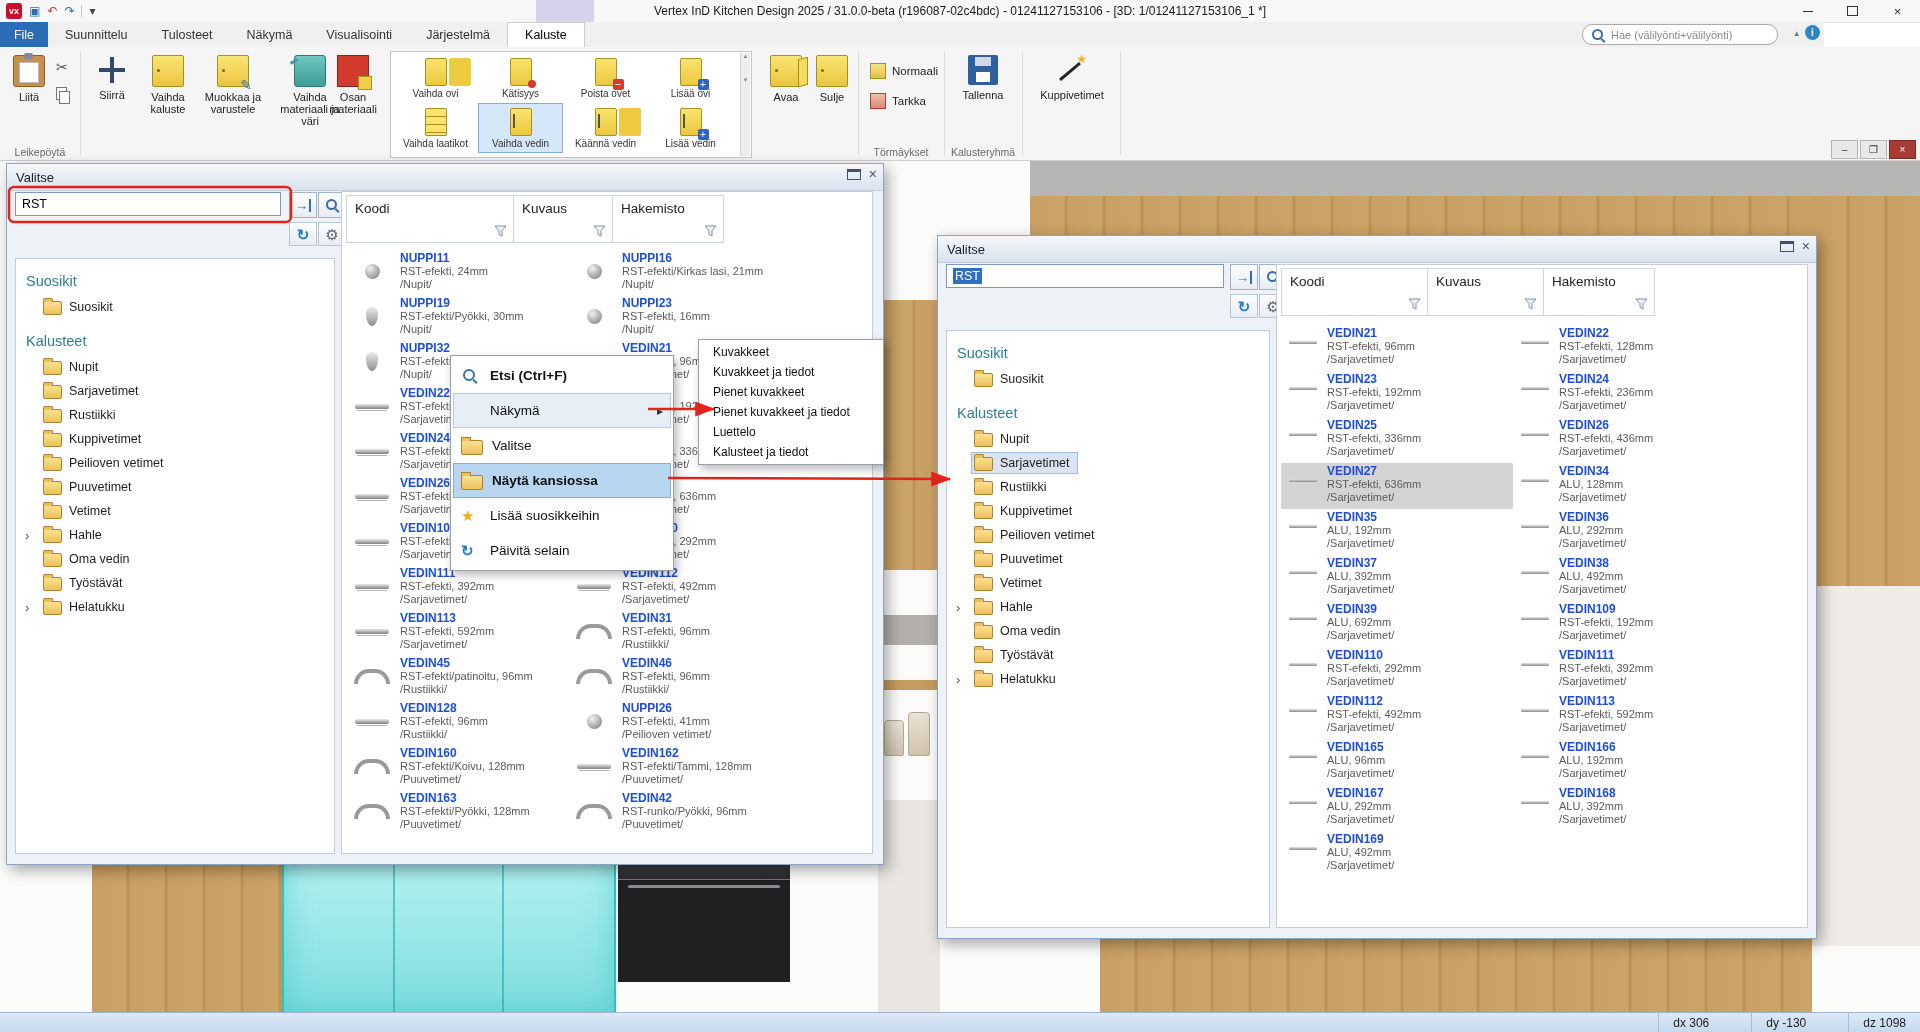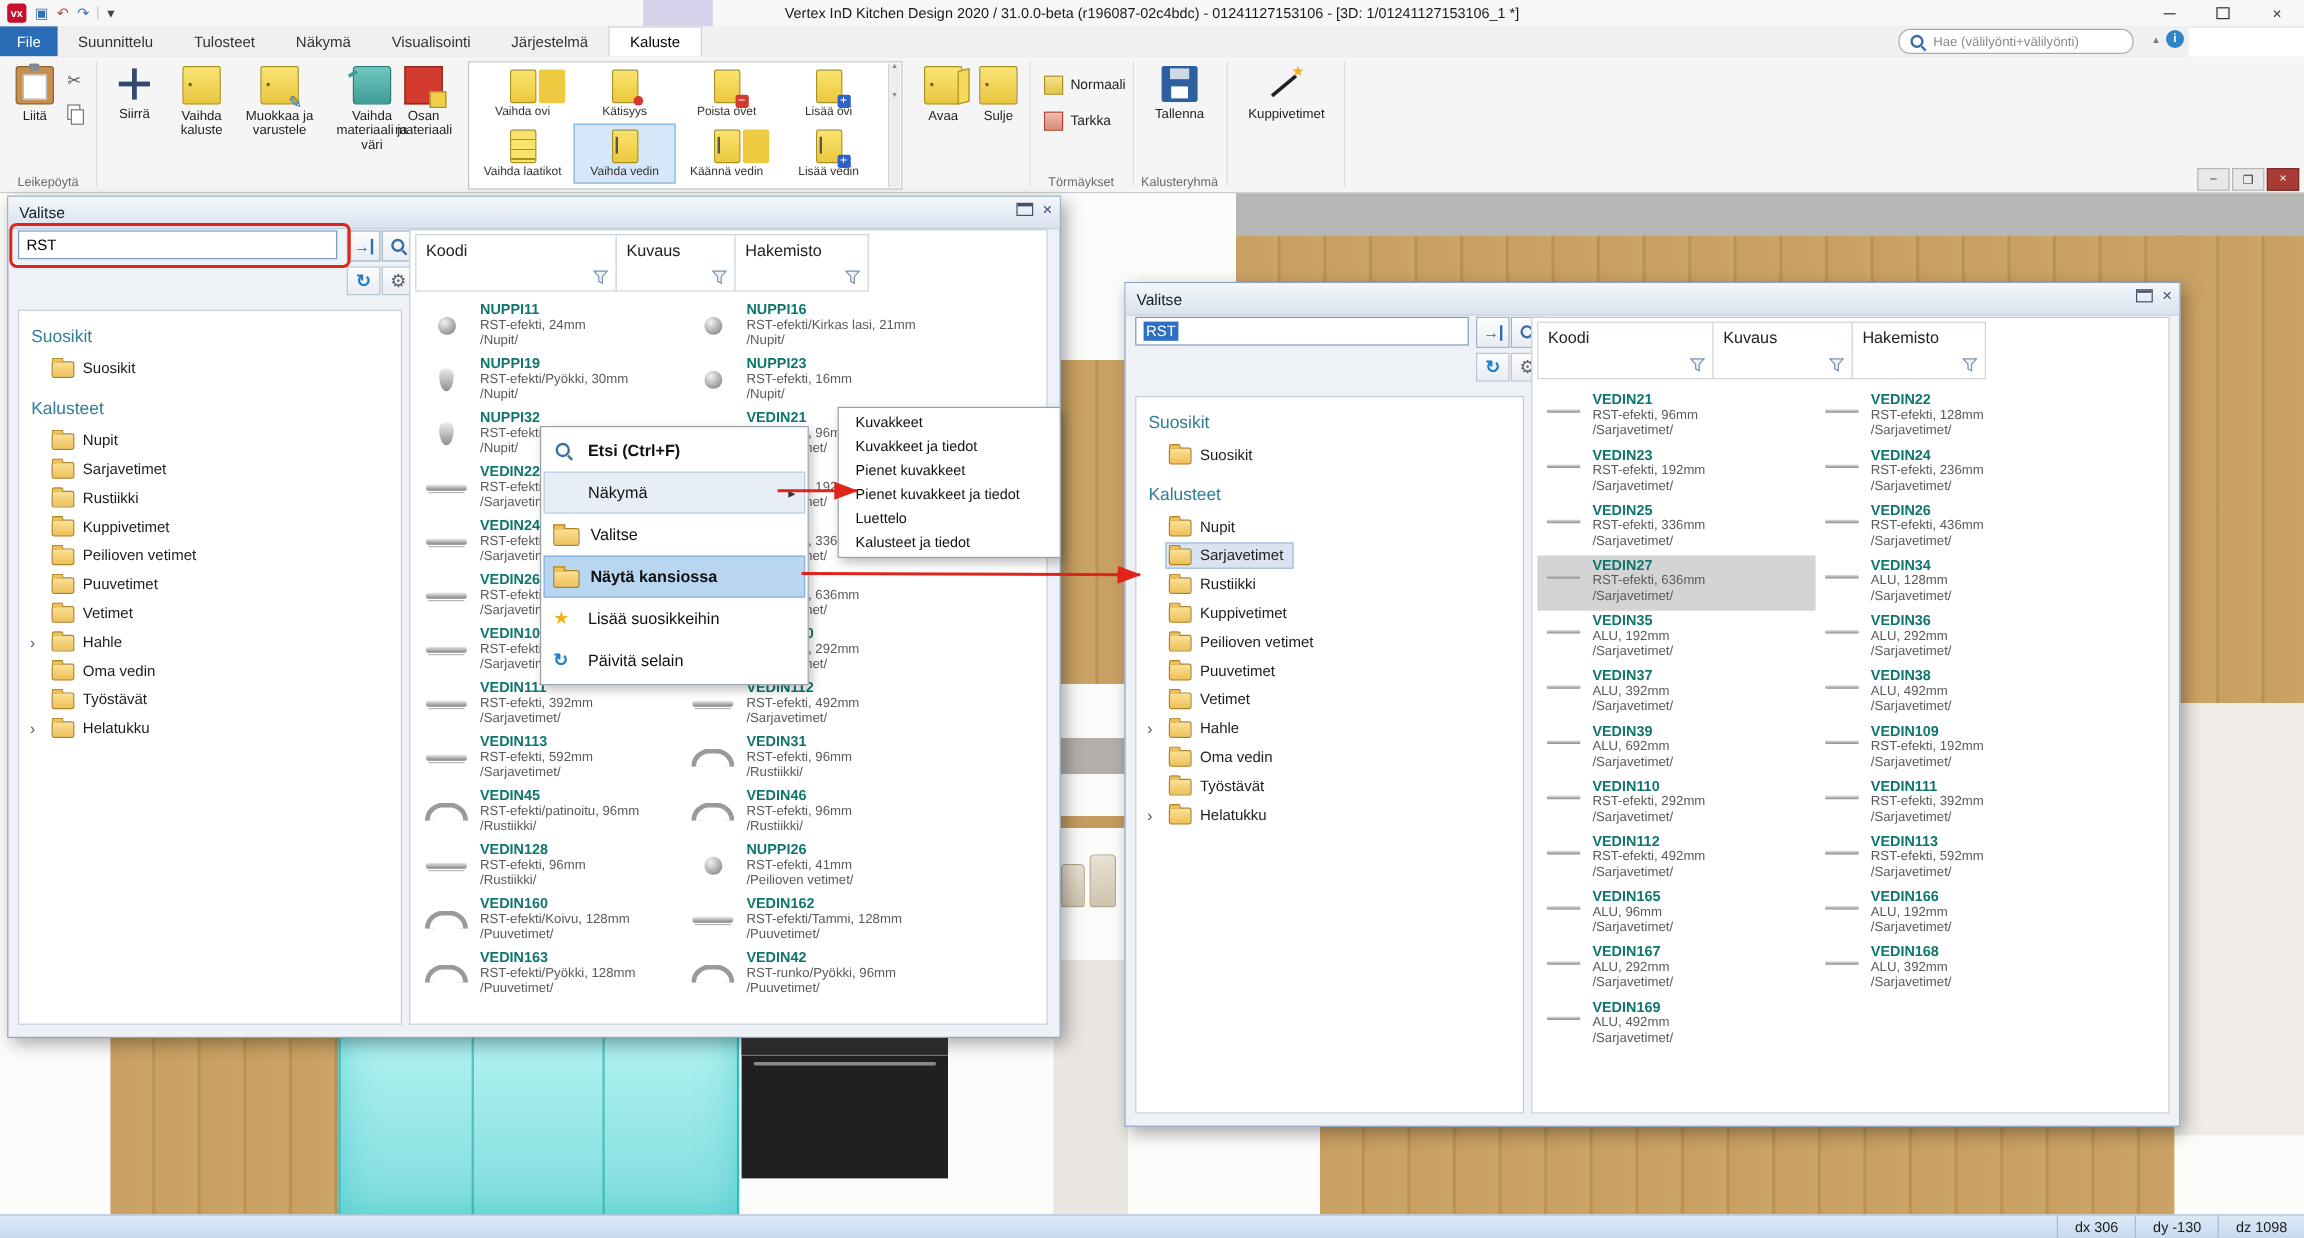"Vertex InD Kitchen Design 2020" div.title-text { text: 2020 -> 2025 }
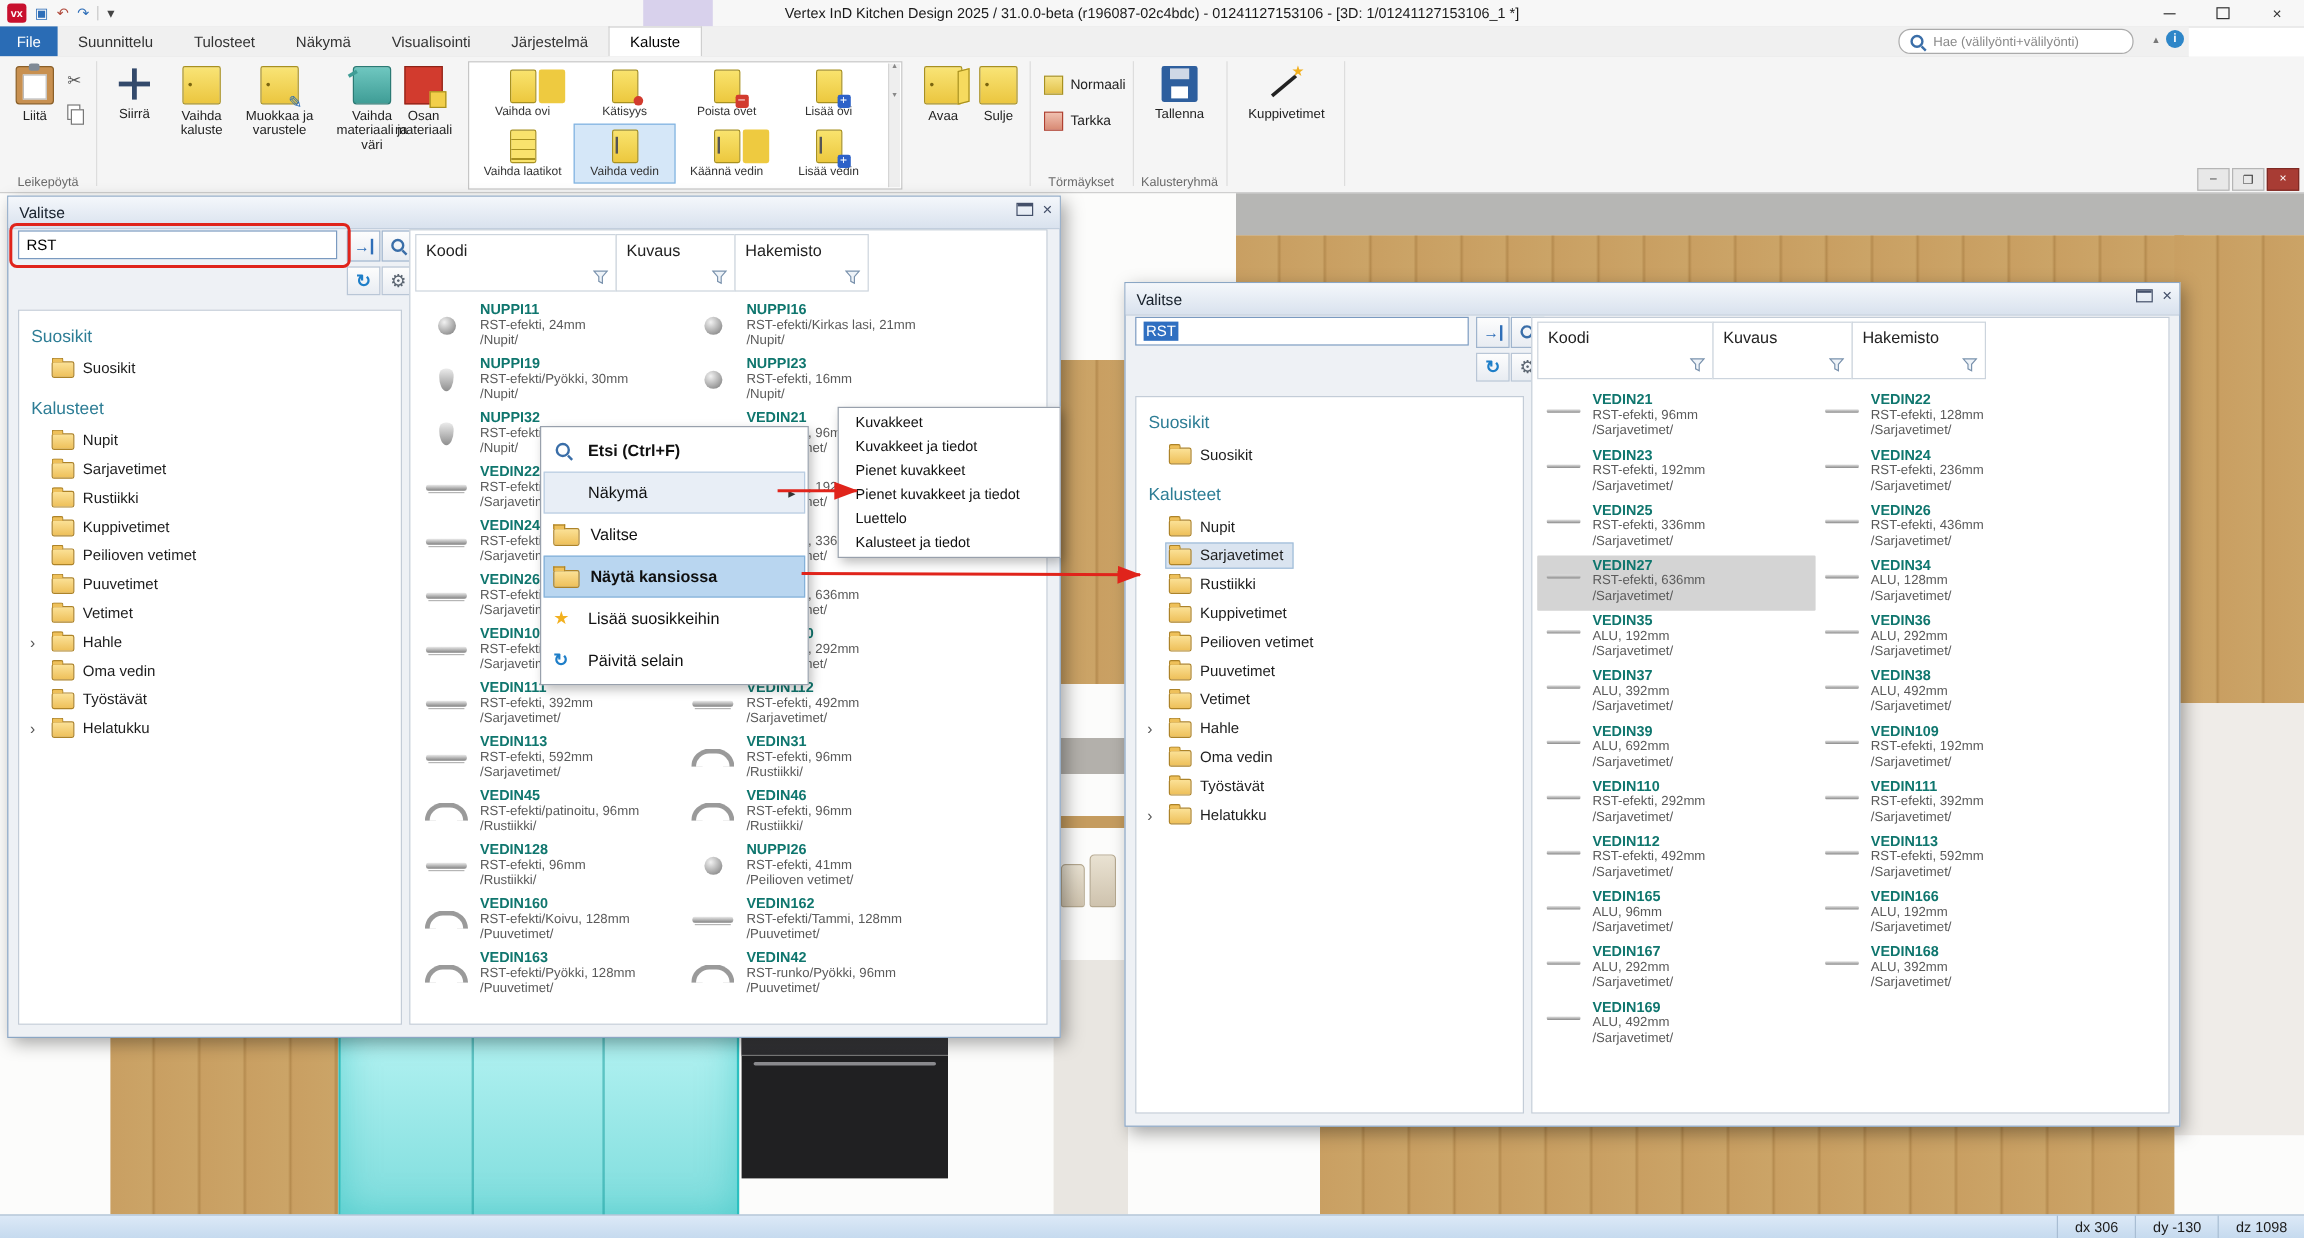"NUPPI11" .gcode { color: #0f766e -> #1d4ed8 }
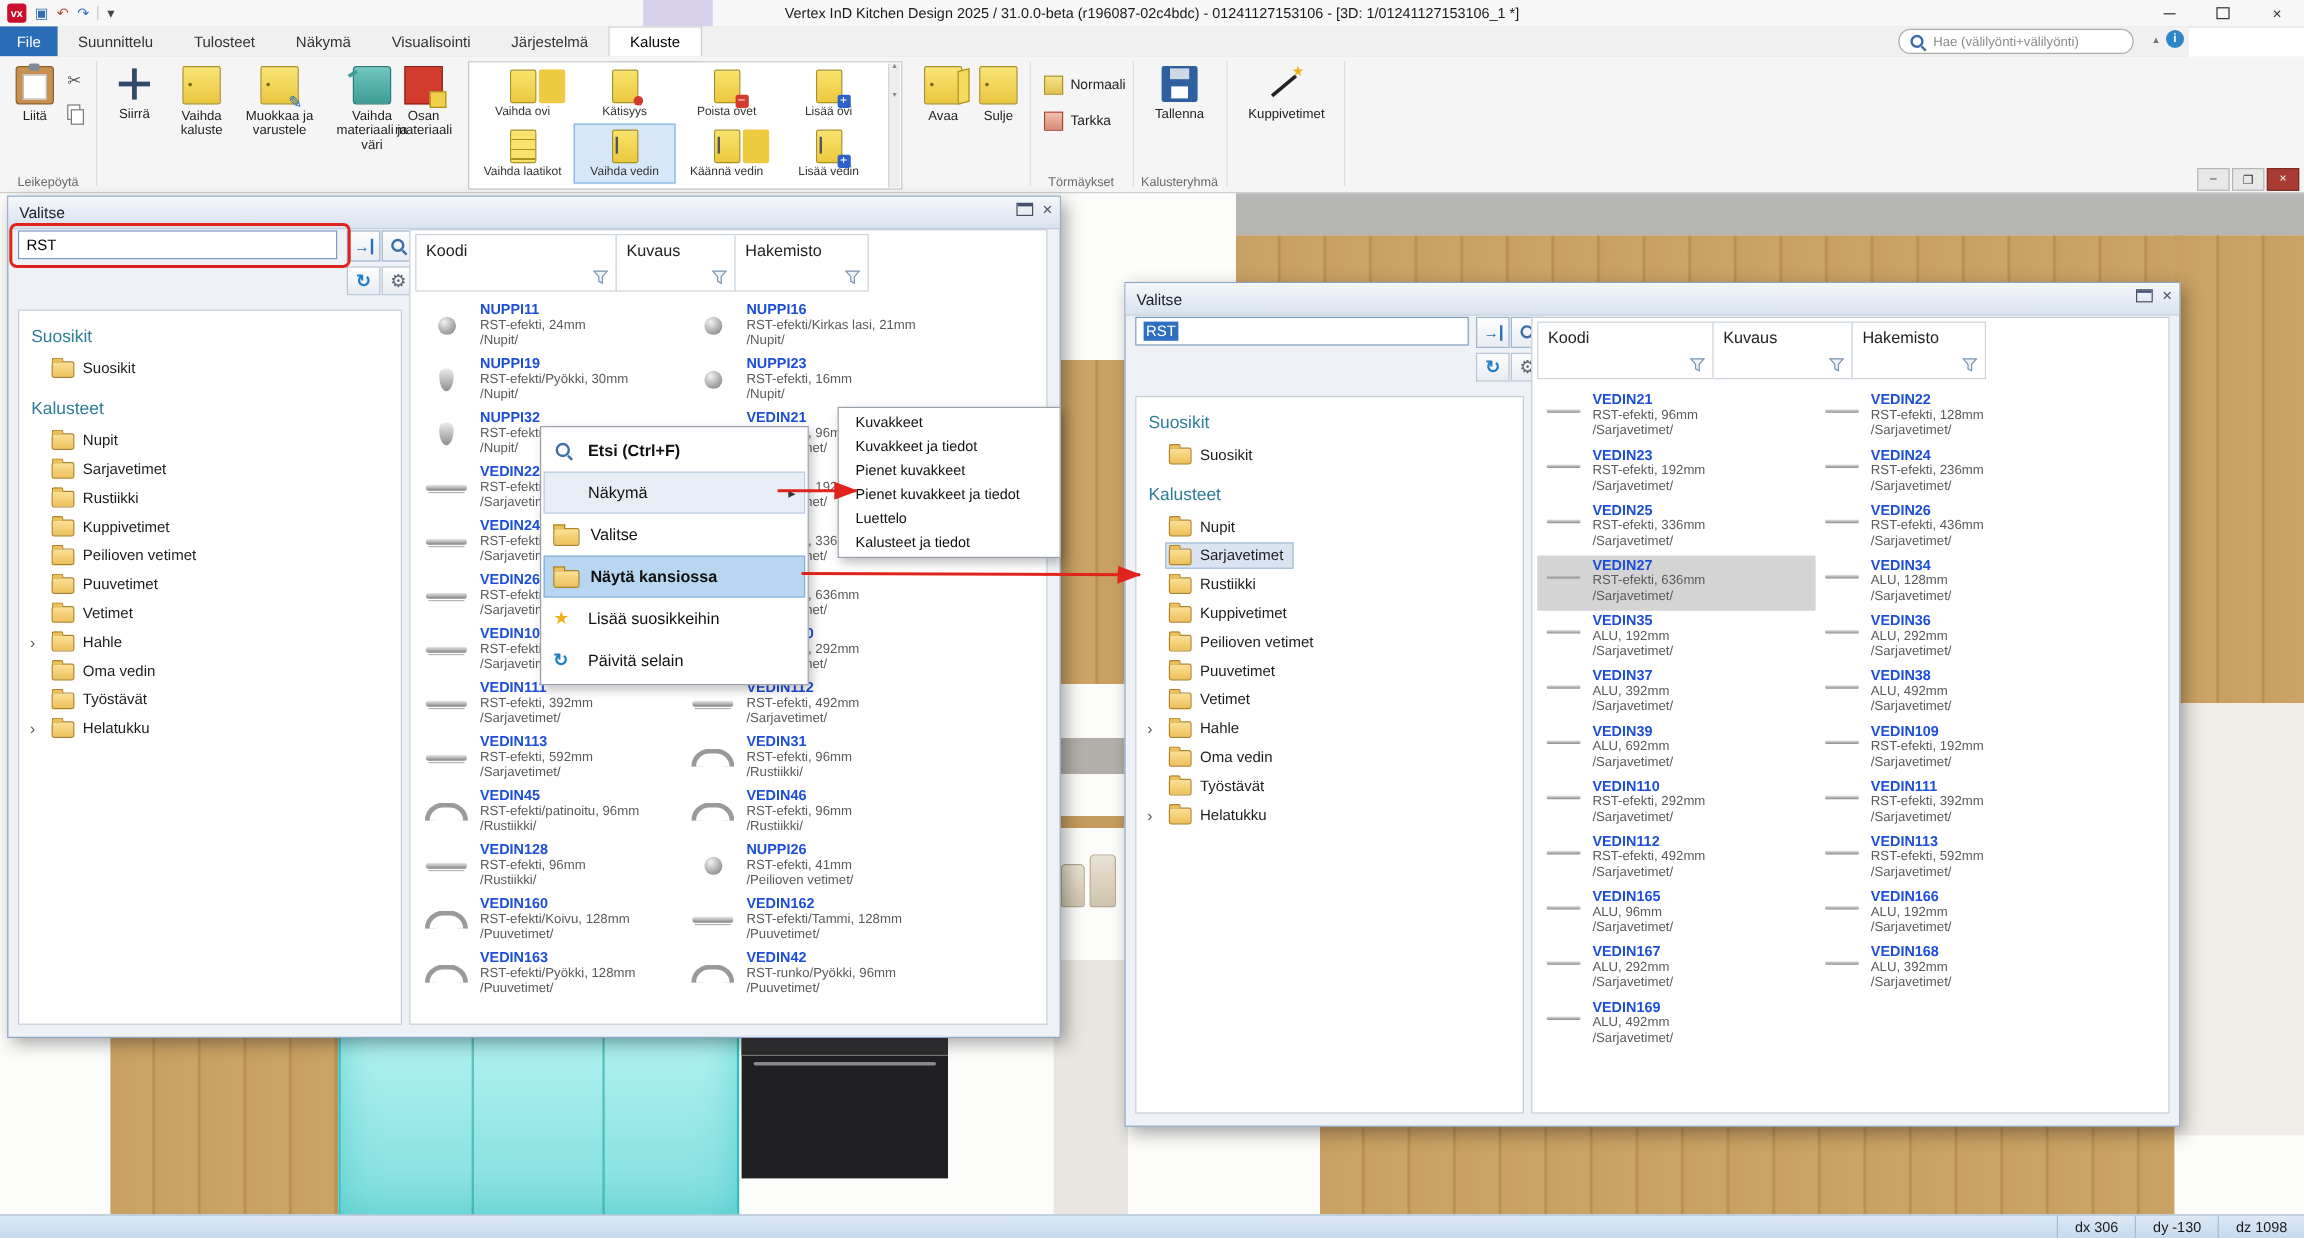"dx 306" .statusbar { gap: none -> 28px }
